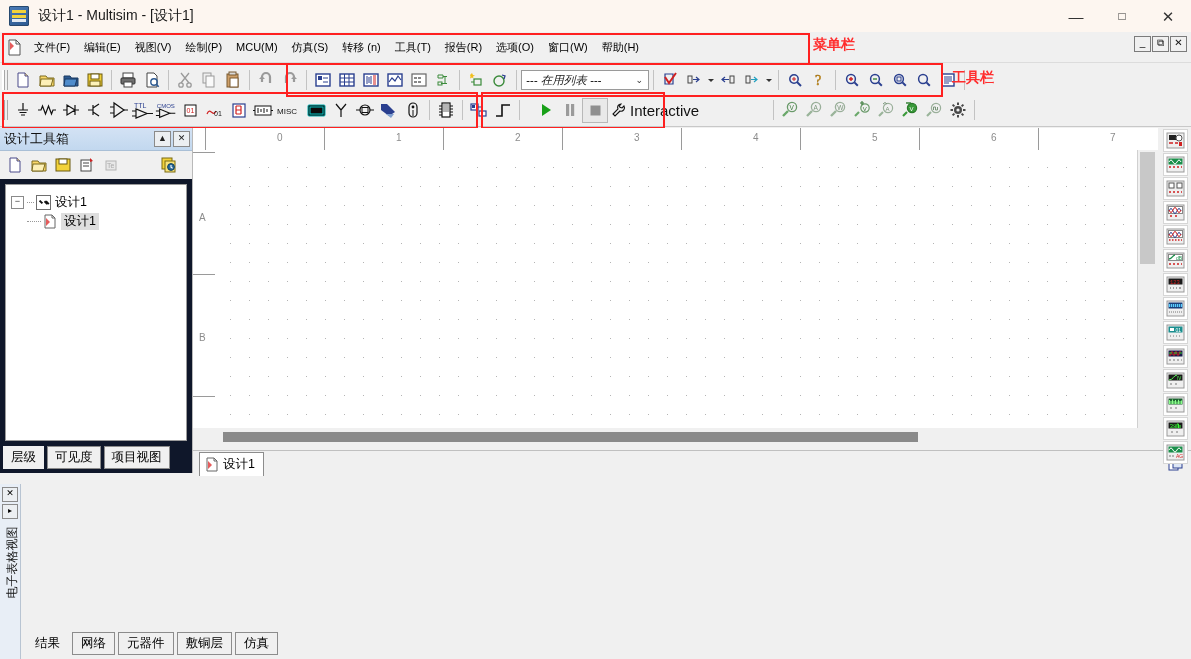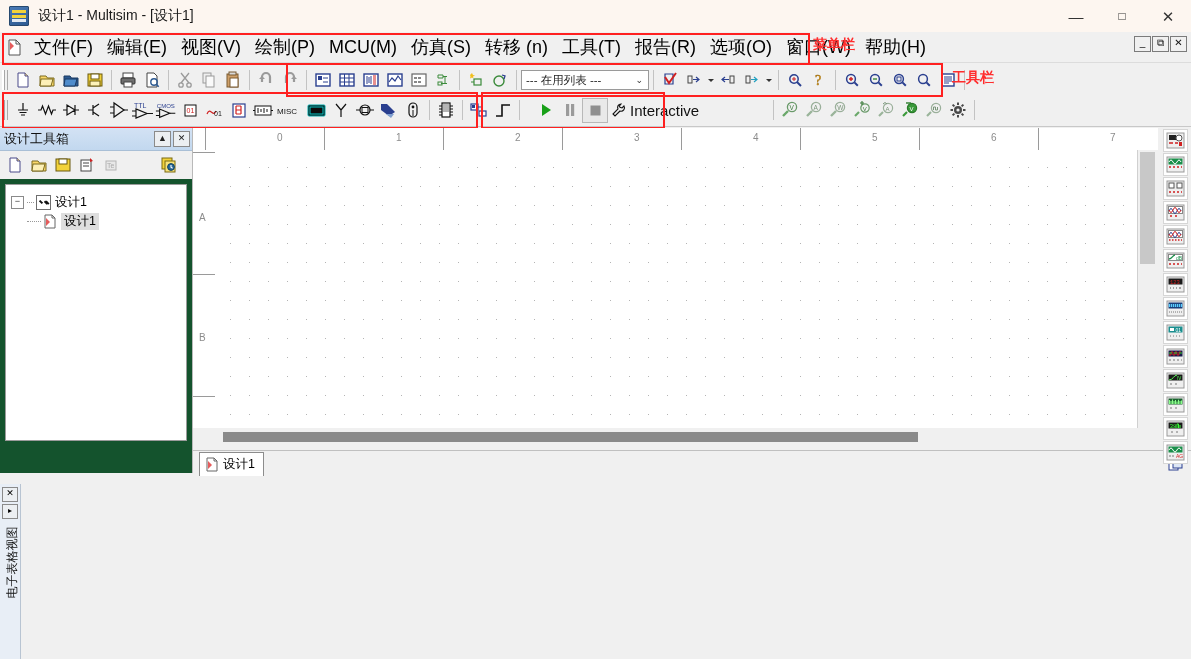"文件(F)" .menu-item { font-size: 18px -> 11px }
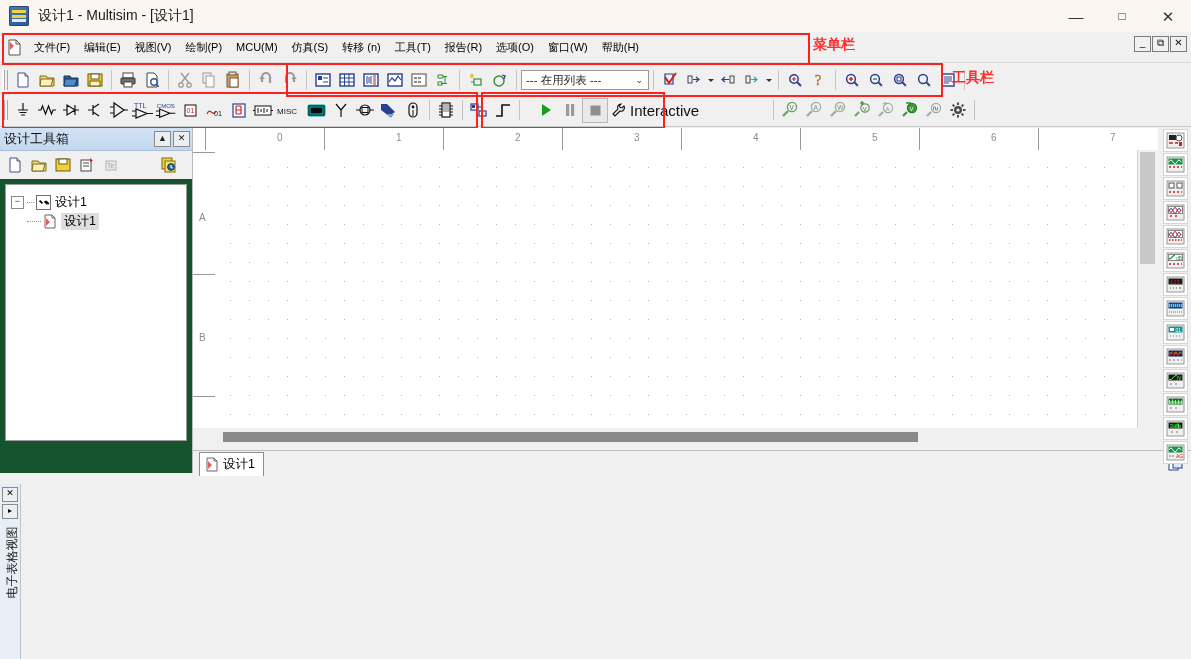"--- 在用列表 ---" .combo { font-style: none -> italic }
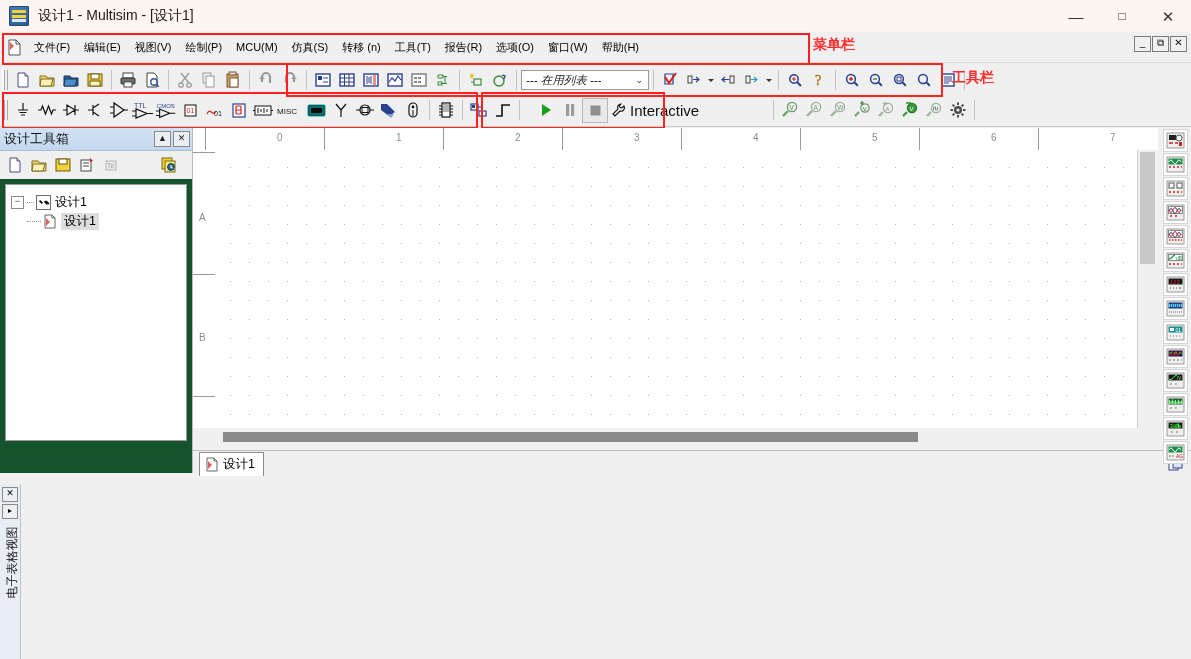"设计工具箱" .dtb { background: #14532d -> #0f172a }
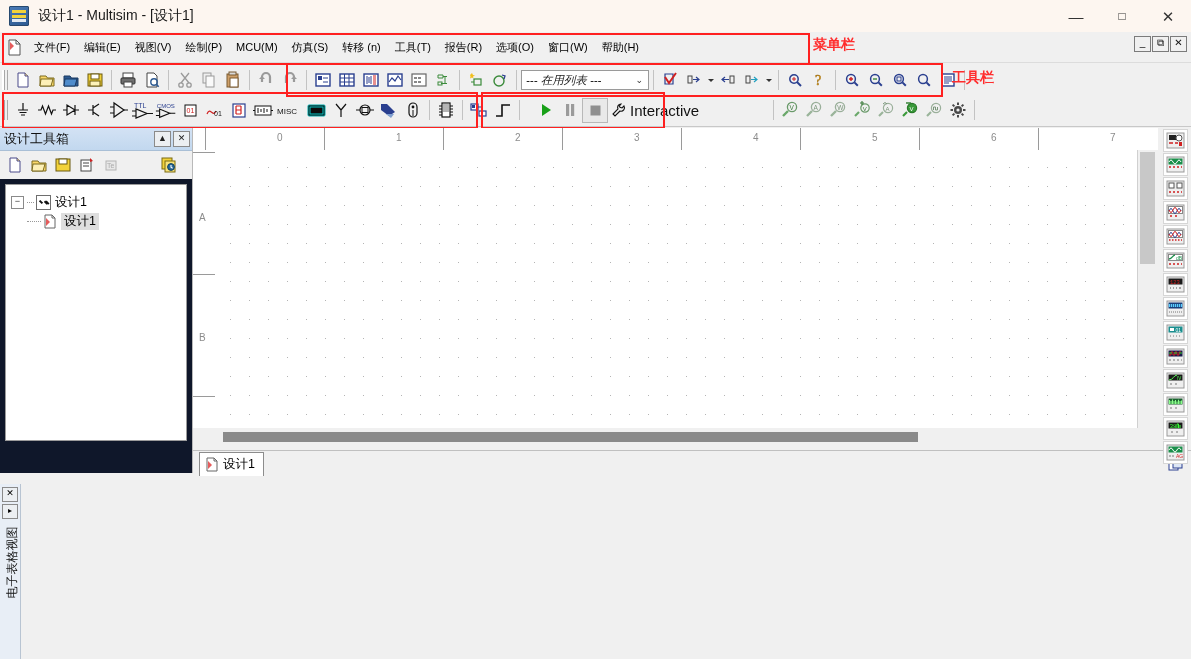"层级" div.dtb-tabs { html: none -> <div> <div>层级</div> <div>可见度</div> <div>项目视图</div> </div> }
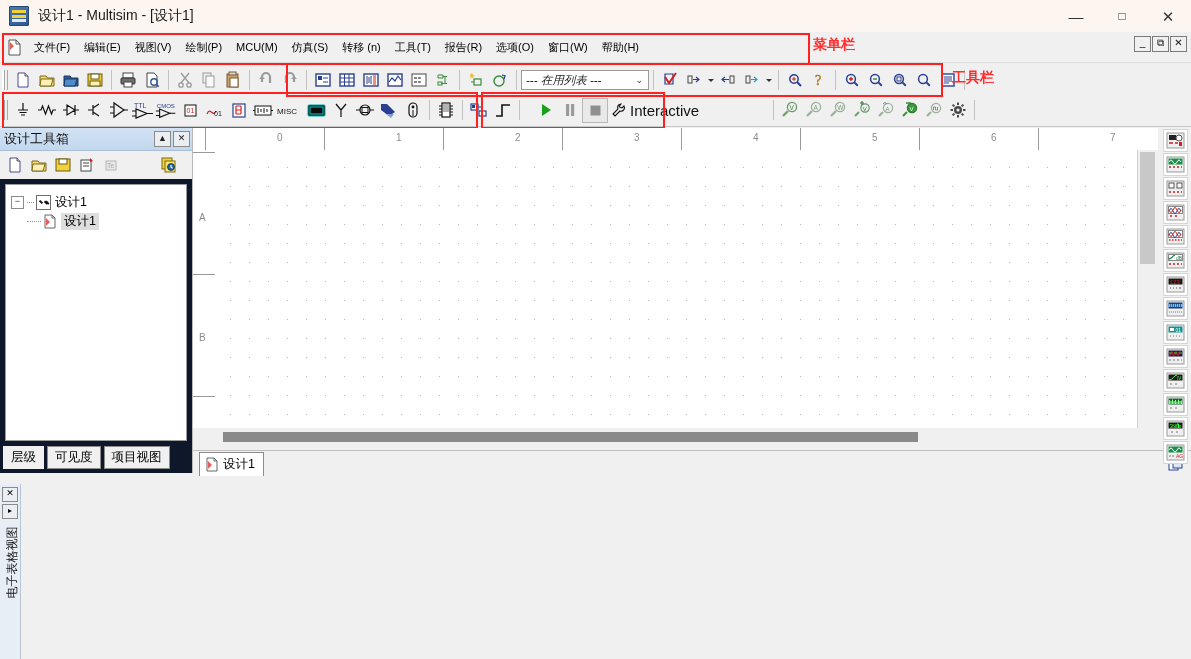"结果" div.ssv-tabs { html: none -> <div> <div>结果</div> <div>网络</div> <div>元器件</div> <div>敷铜层</div> <div>仿真</div> </div> }
